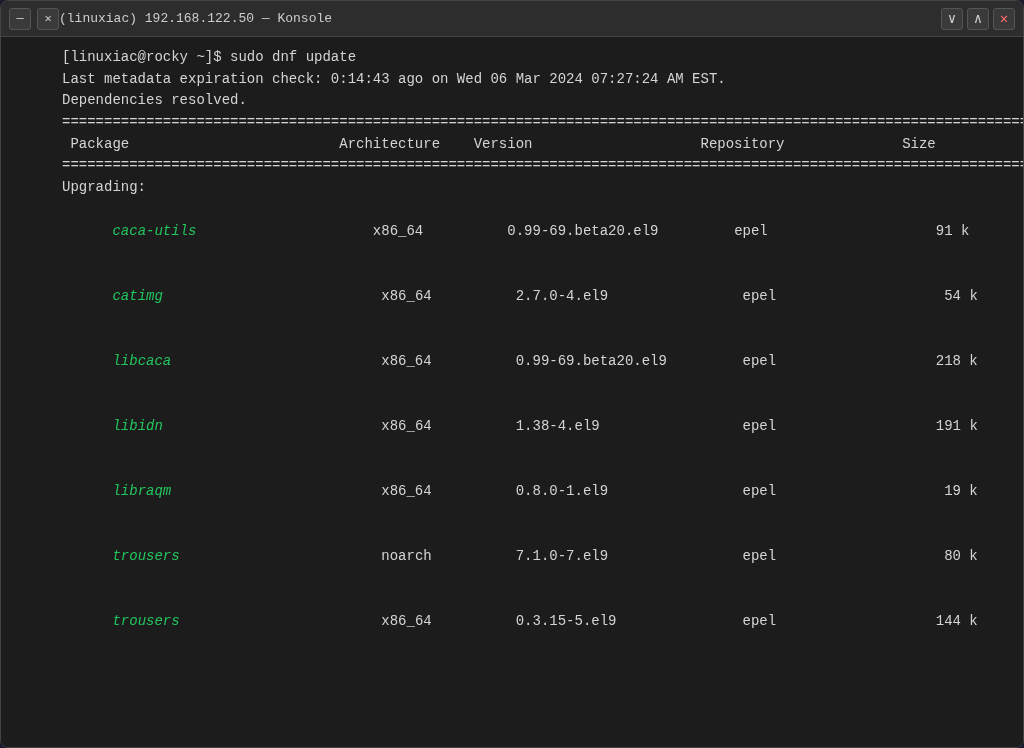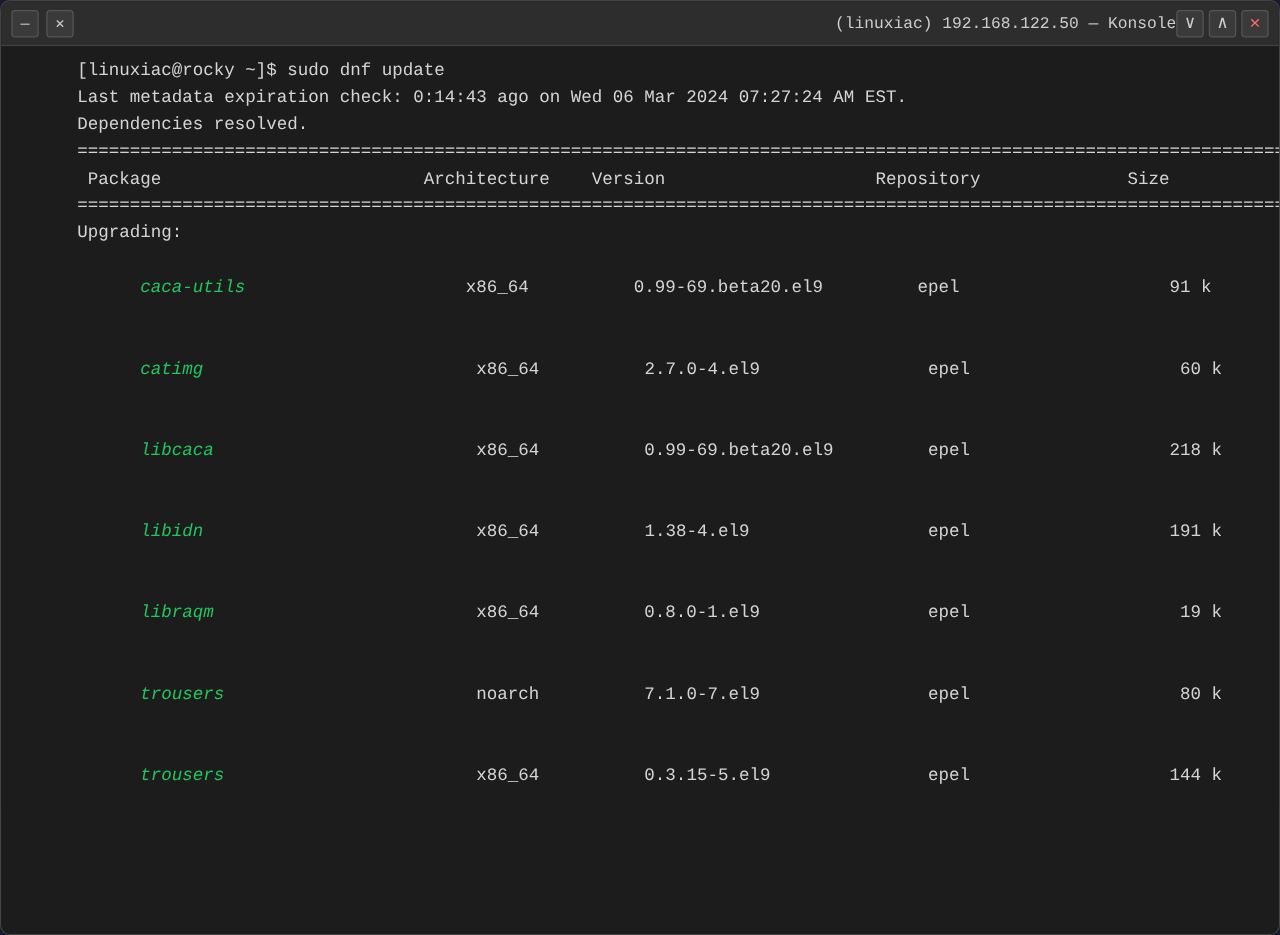"(linuxiac) 192.168.122.50 — Konsole" .titlebar-title { text-align: right -> left }
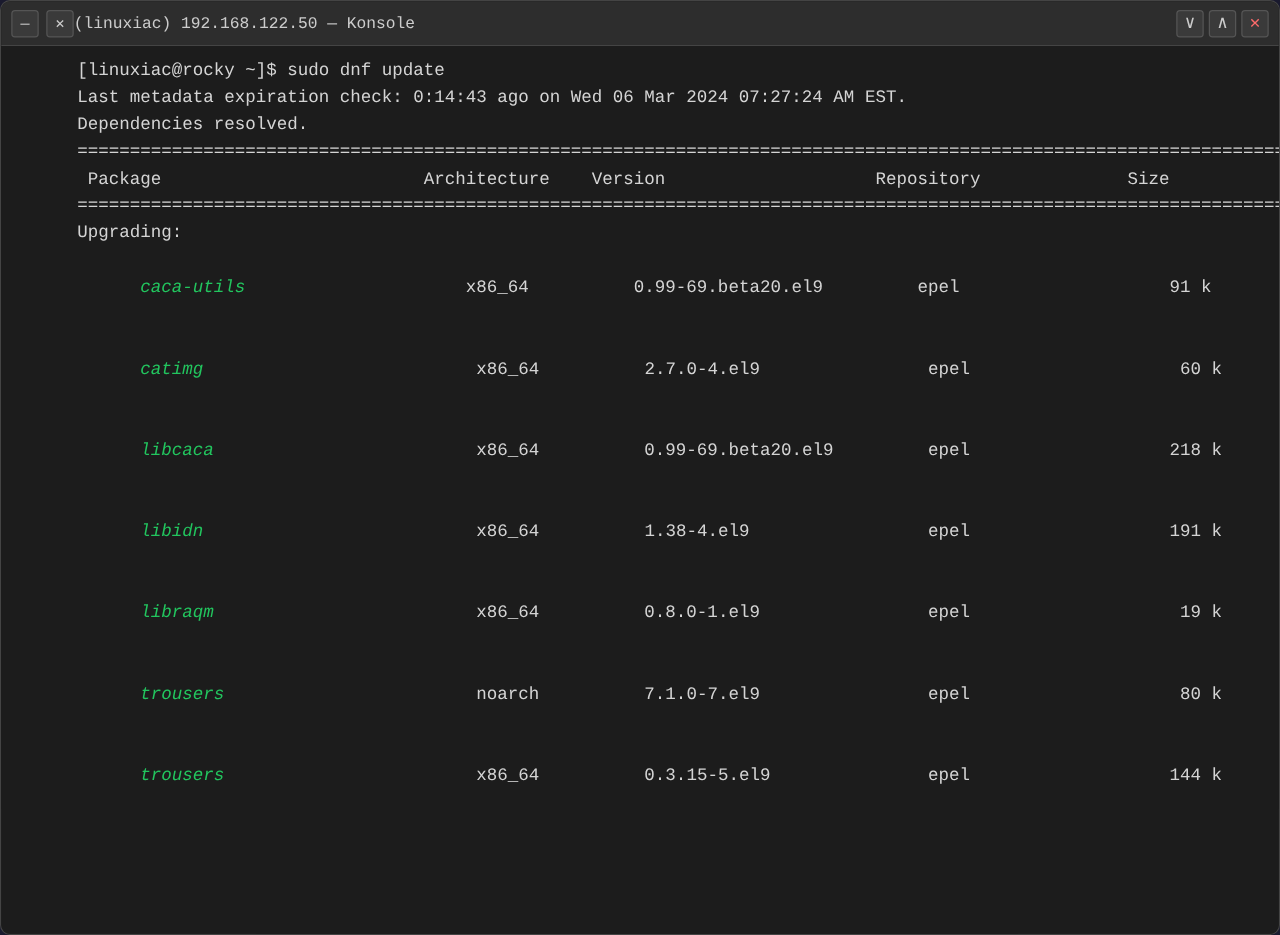"x86_64 2.7.0-4.el9 epel 60 k" span.white { text: 60 -> 54 }
